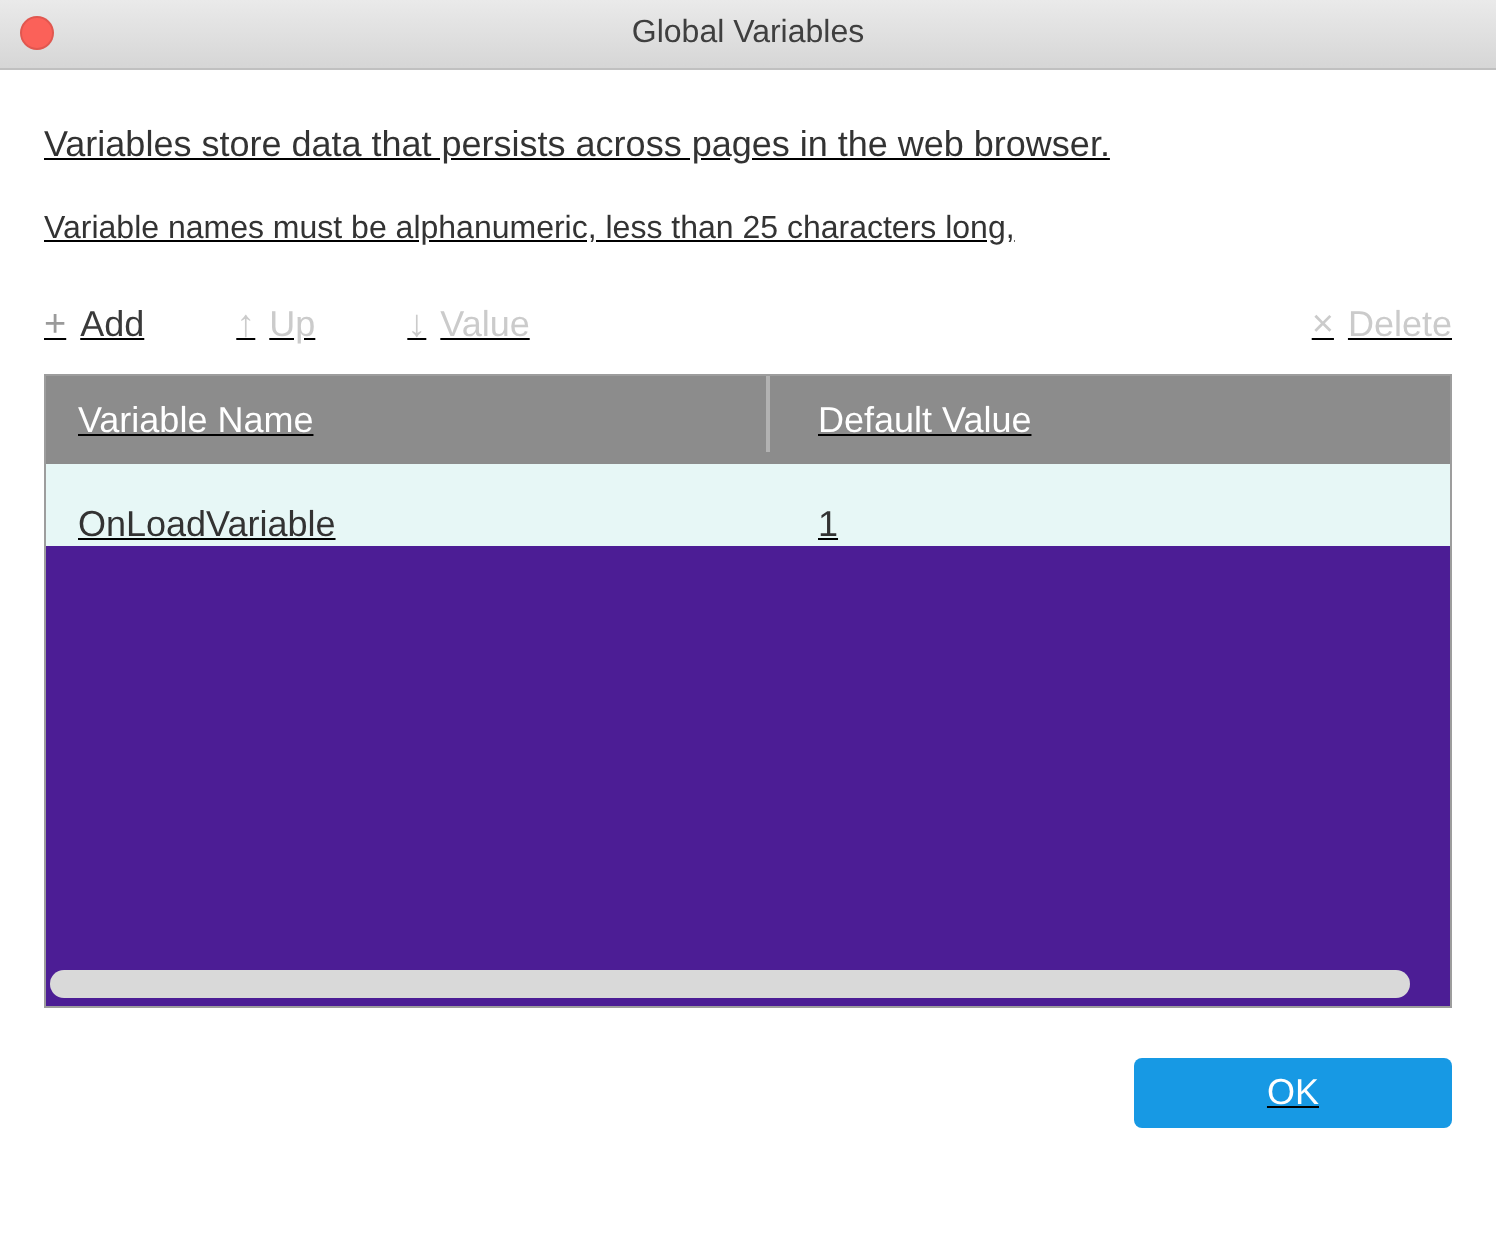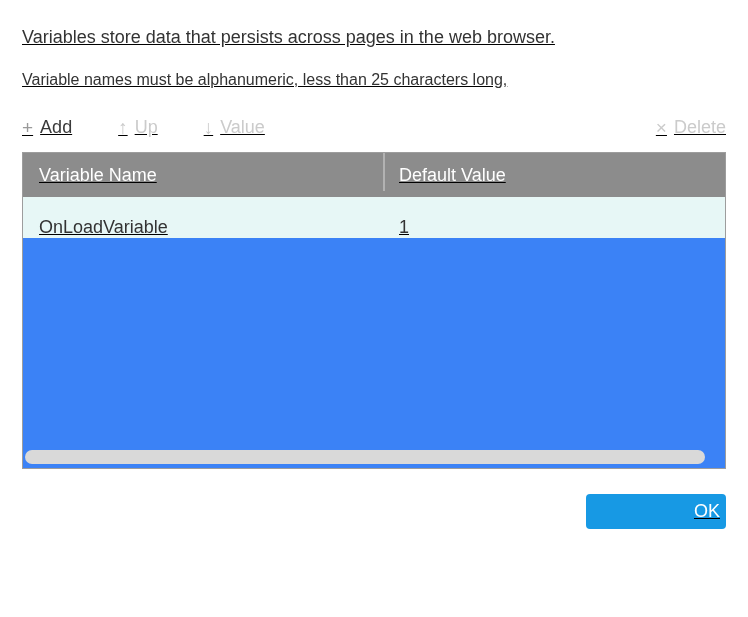"Global Variables" div.titlebar { html: none -> <div> <span></span> <span>Global Variables</span> </div> }
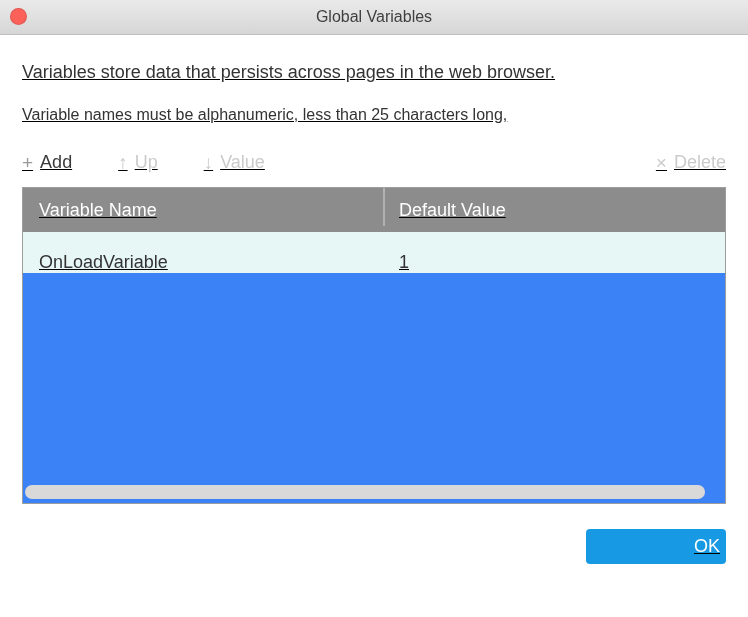"Variable Name" .gtable { background: #3b82f6 -> #4c1d95 }
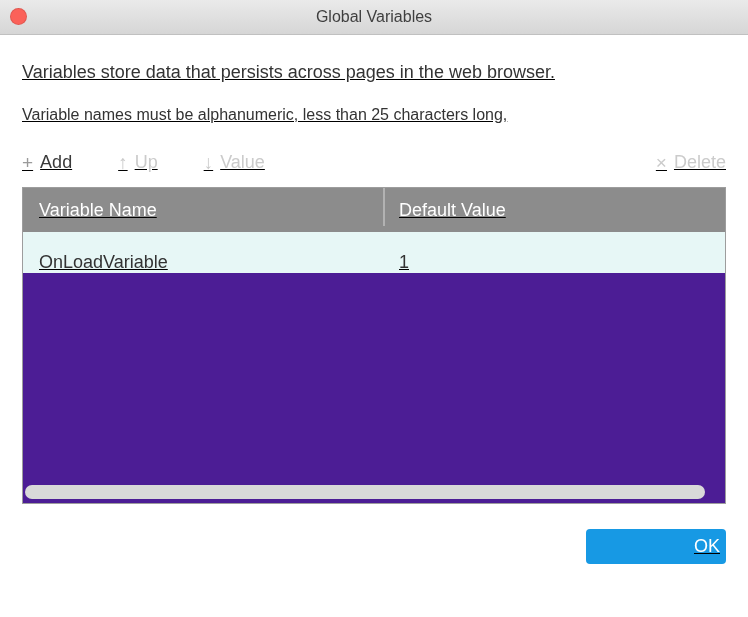"Default Value" .cell-2 { padding-left: 16px -> 26px }
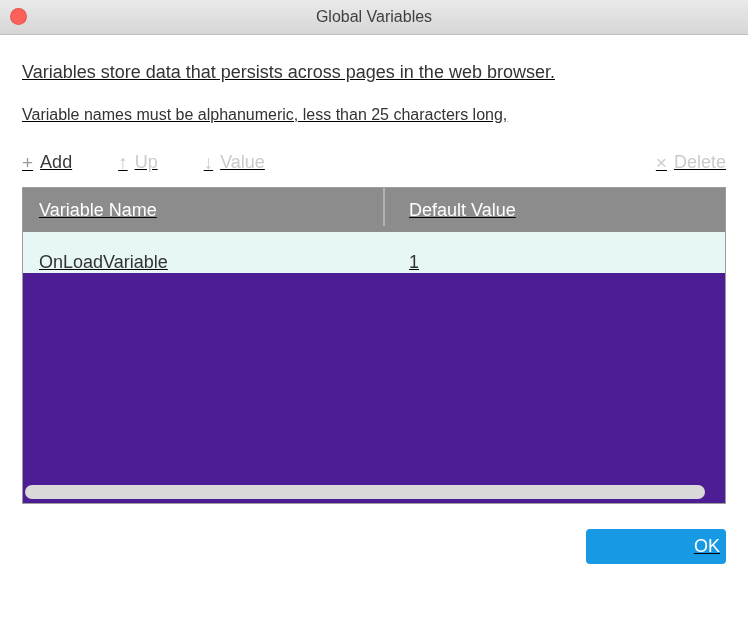"OK" .ok-btn { text-align: right -> none; width: 140px -> 159px }
